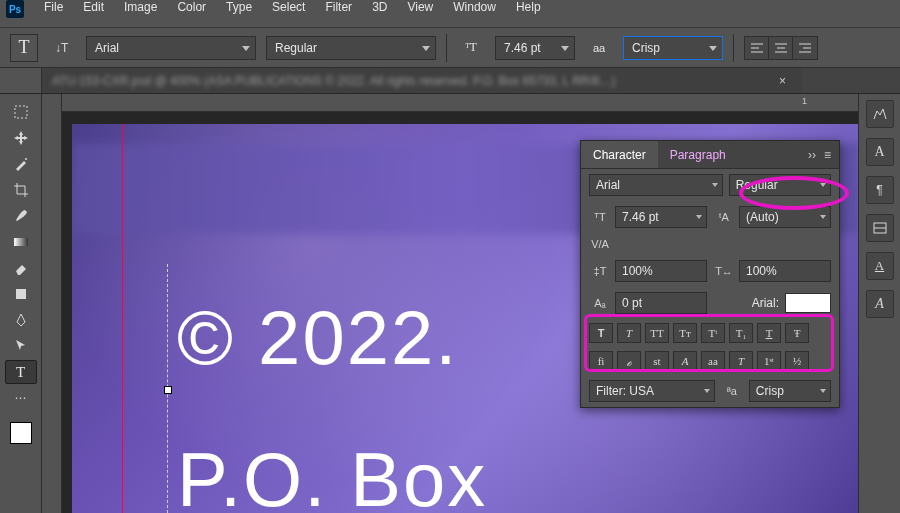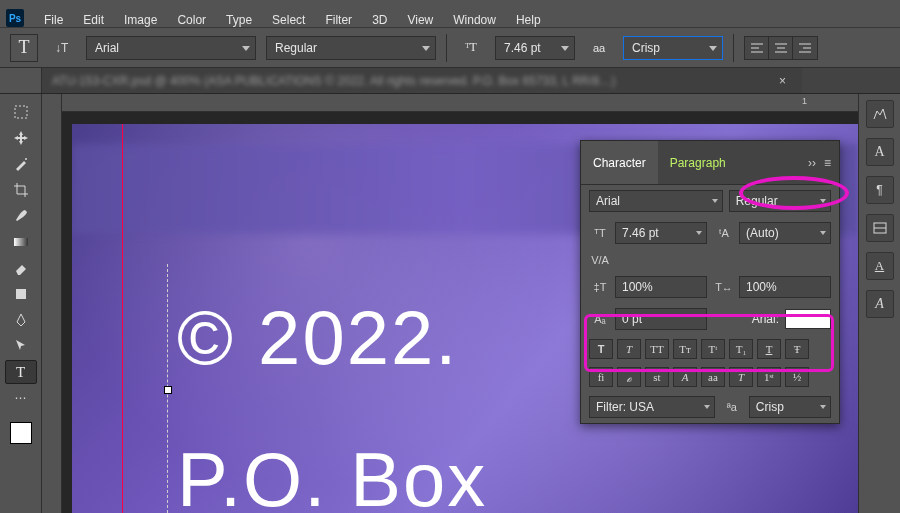"Ps" .menubar { align-items: flex-end -> flex-start }
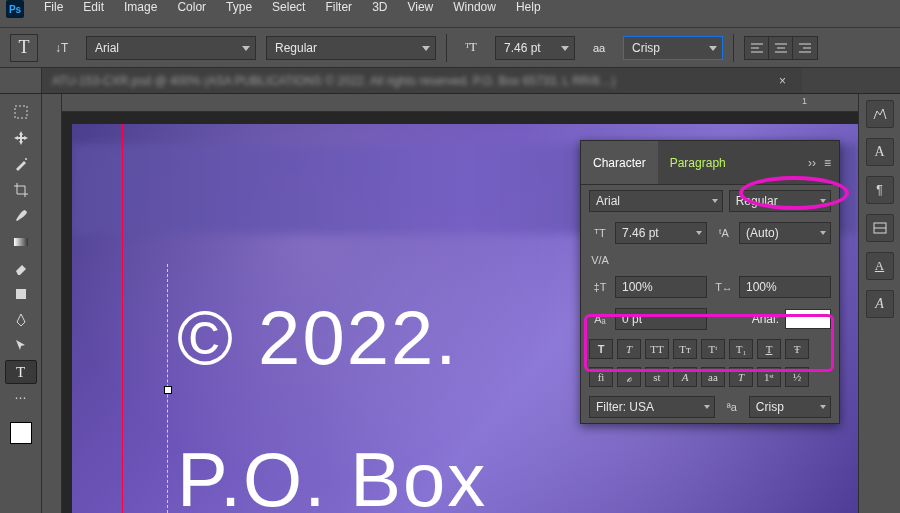"Character" .panel-tabs { height: 44px -> 28px }
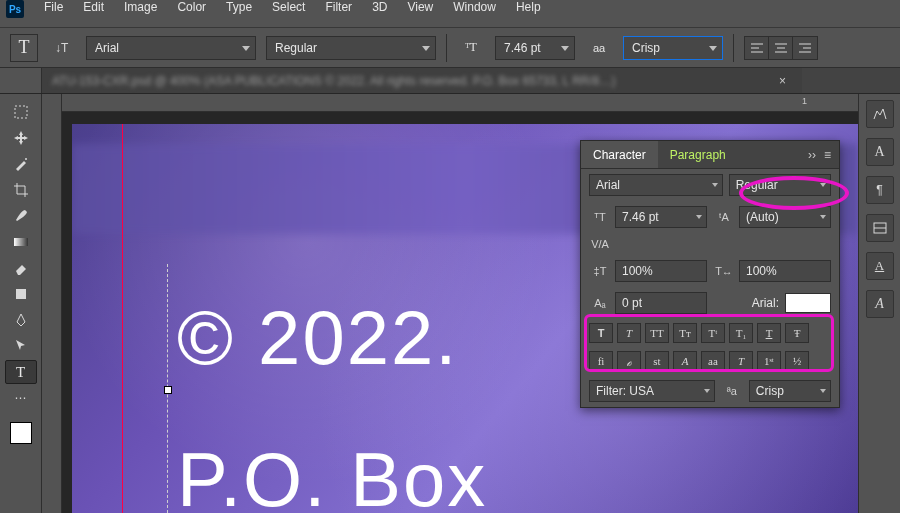"Paragraph" .ptab { color: #bef264 -> #f0abfc }
